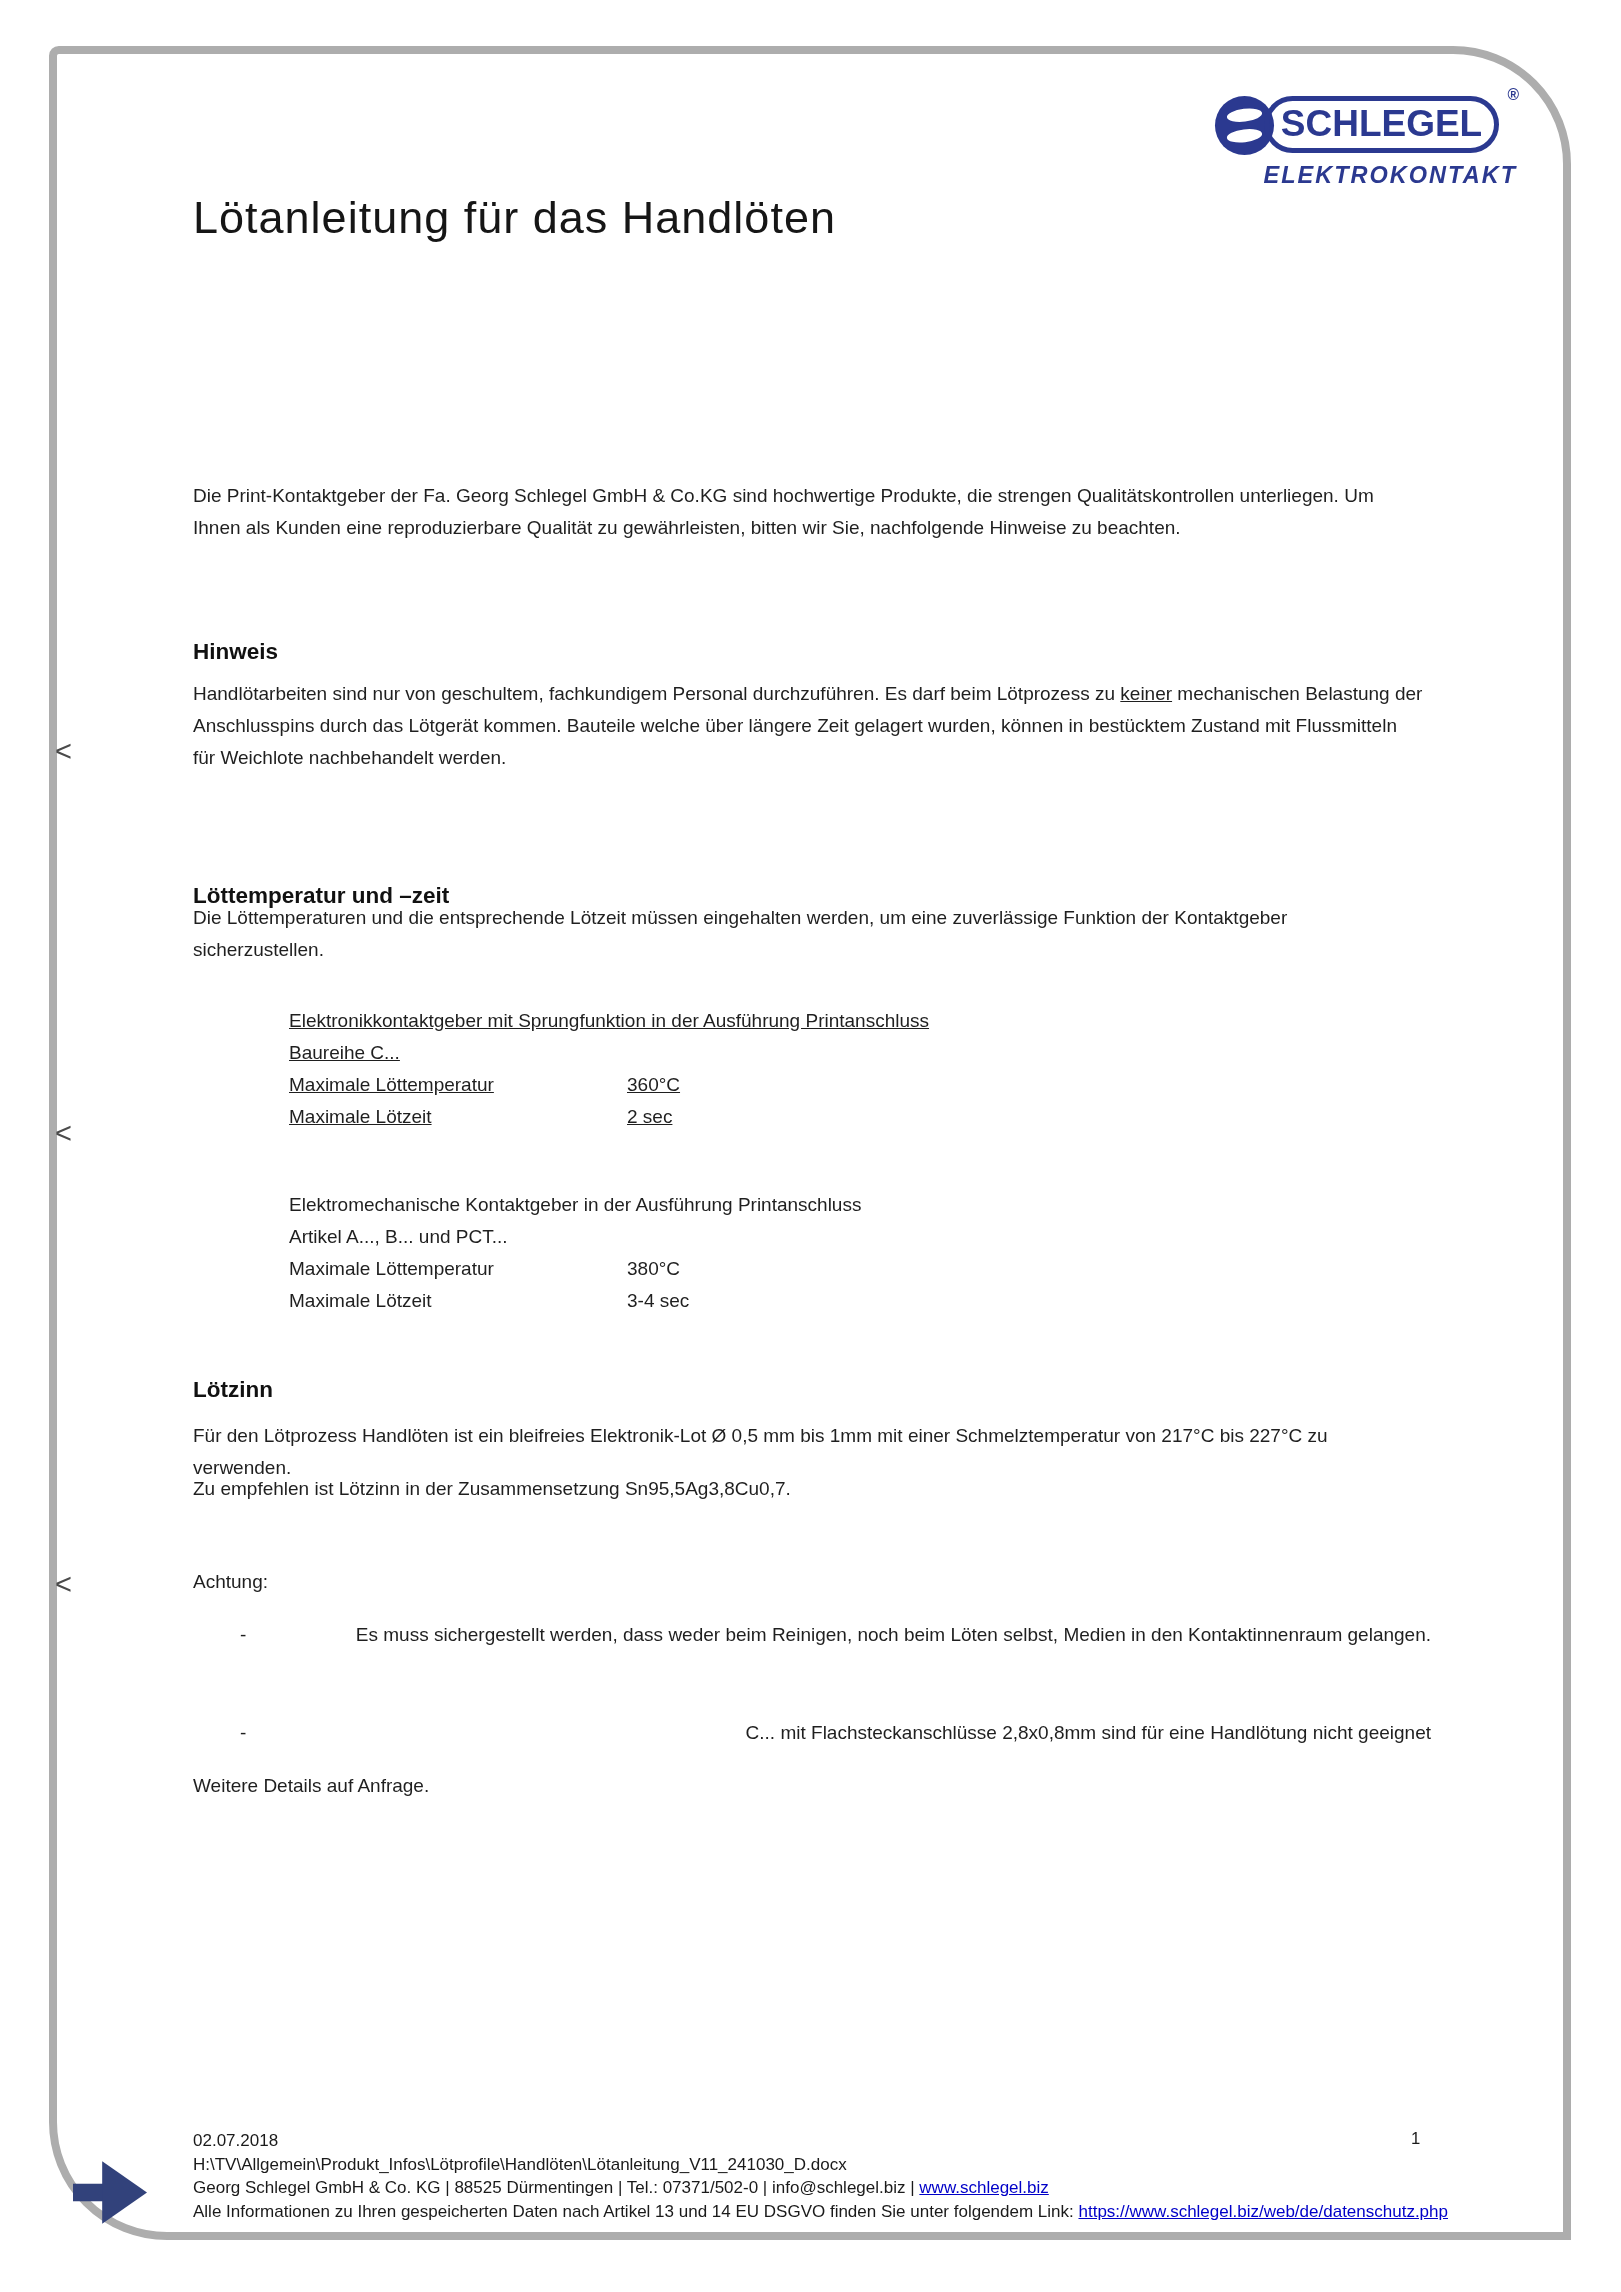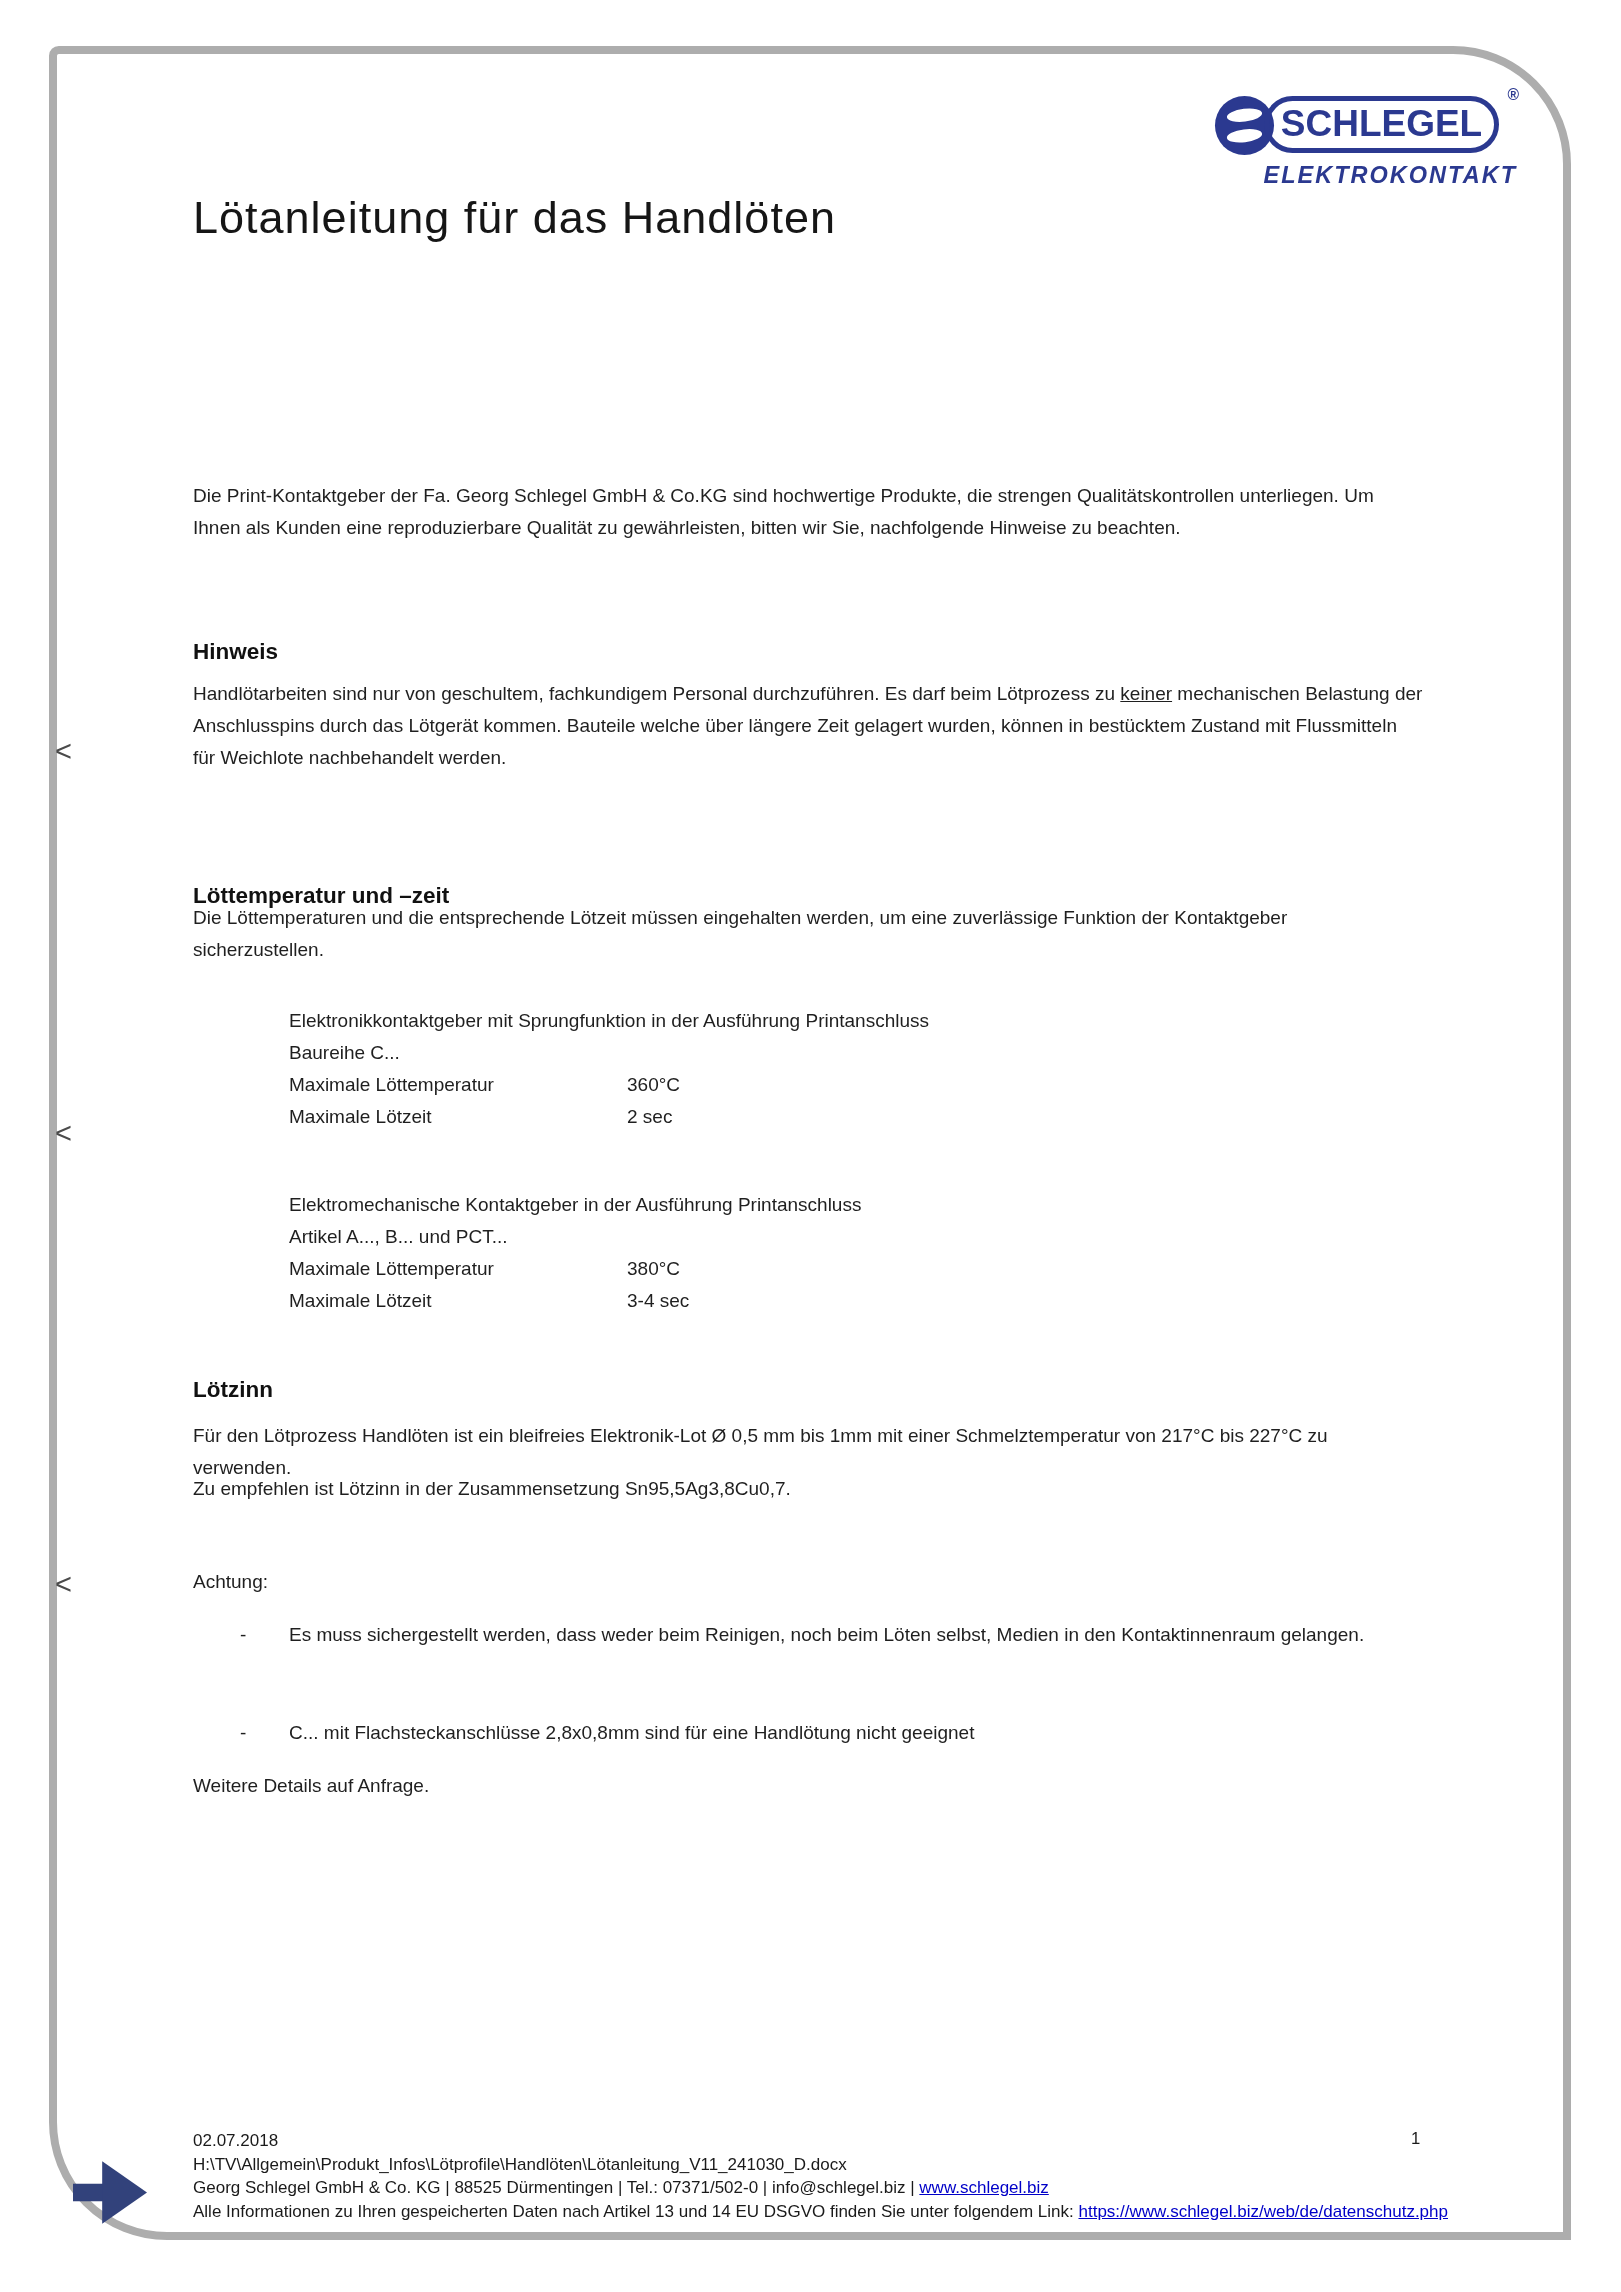"Elektronikkontaktgeber mit" div.spec-block { text-decoration: none -> underline }
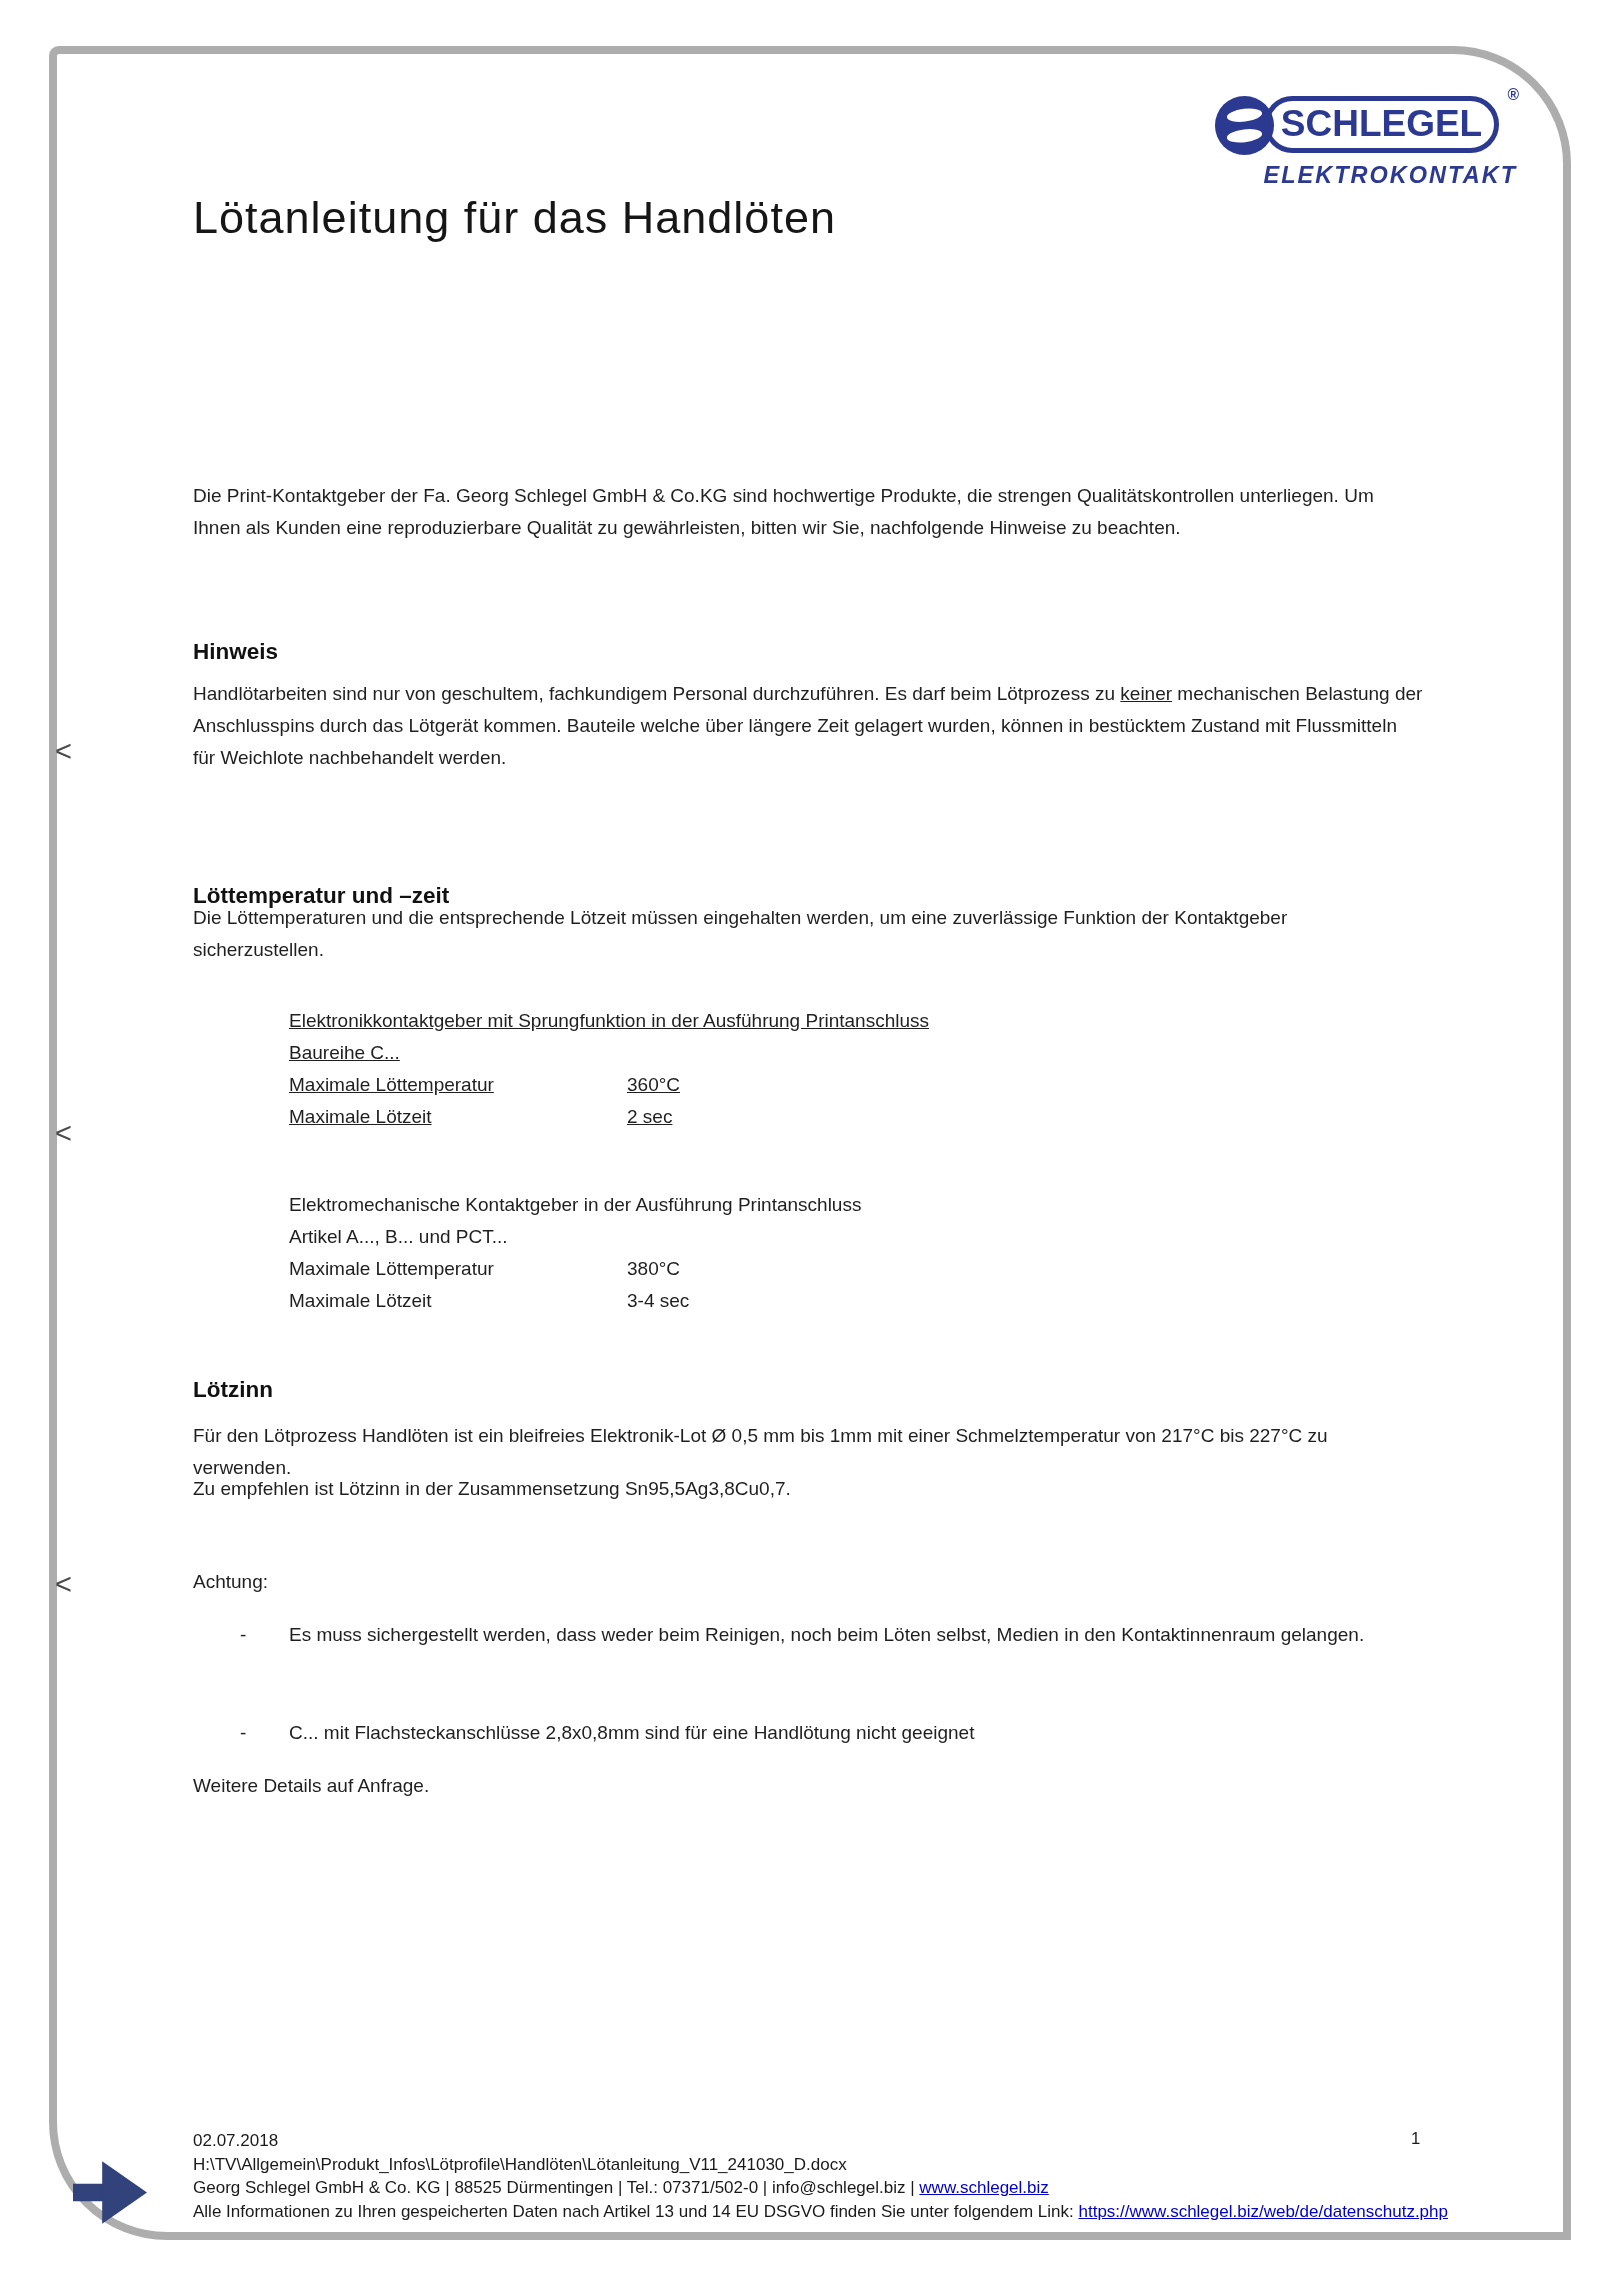"Es muss sichergestellt werden, dass" .bullet-text { text-align: none -> right }
